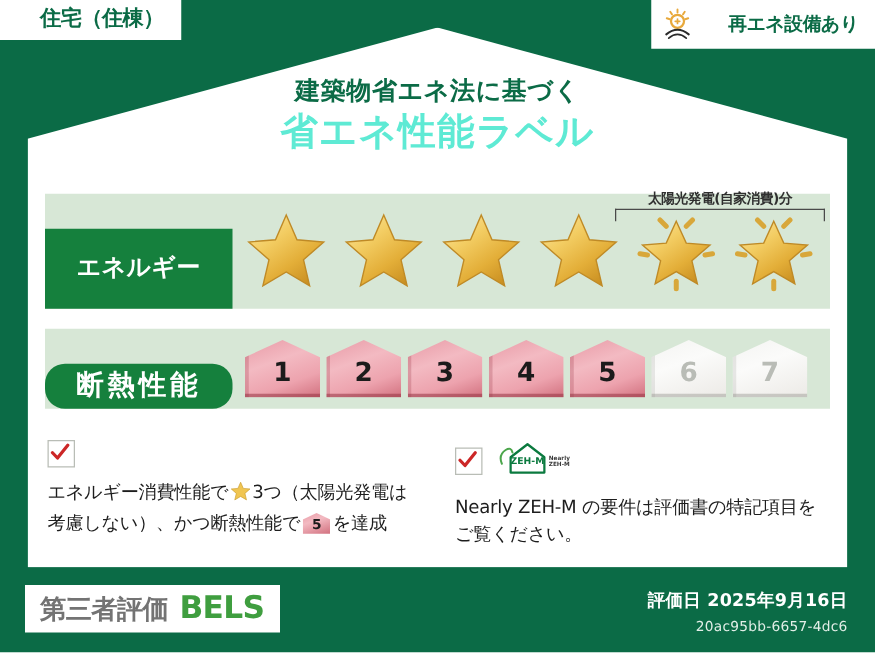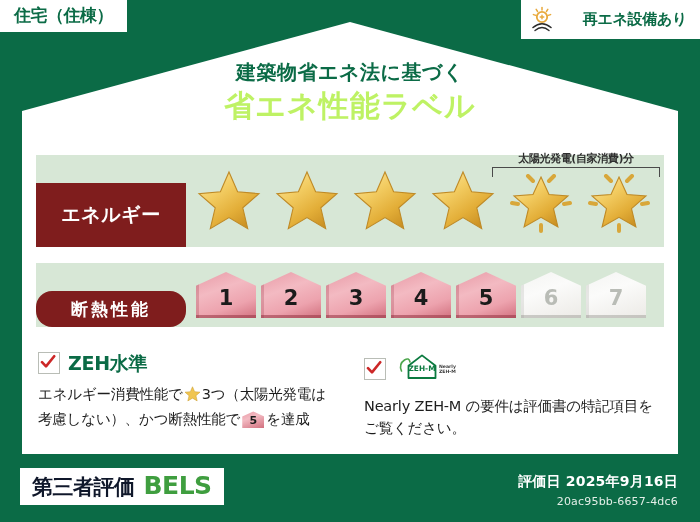"住宅（住棟）" .badge-tl { padding: 7px 14px 8px 14px -> 7px 14px 8px 32px }
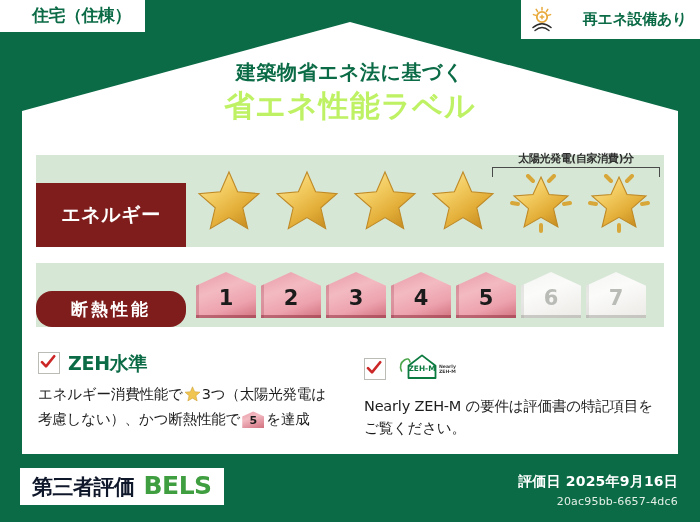"省エネ性能ラベル" .title-main { color: #bef264 -> #5eead4 }
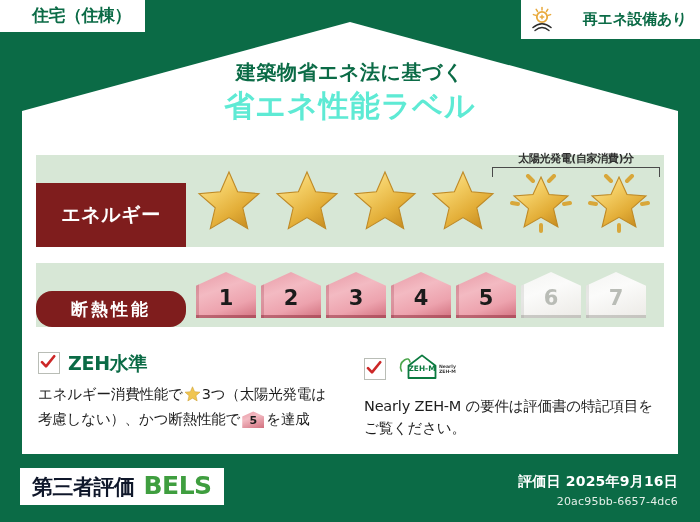"エネルギー" .panel-label { background: #7f1d1d -> #15803d }
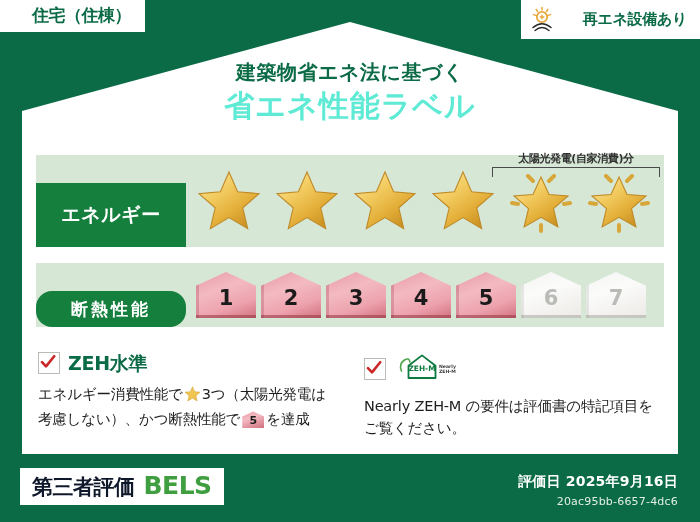"断熱性能" #panel-insul .panel-label { font-size: 17px -> 22px }
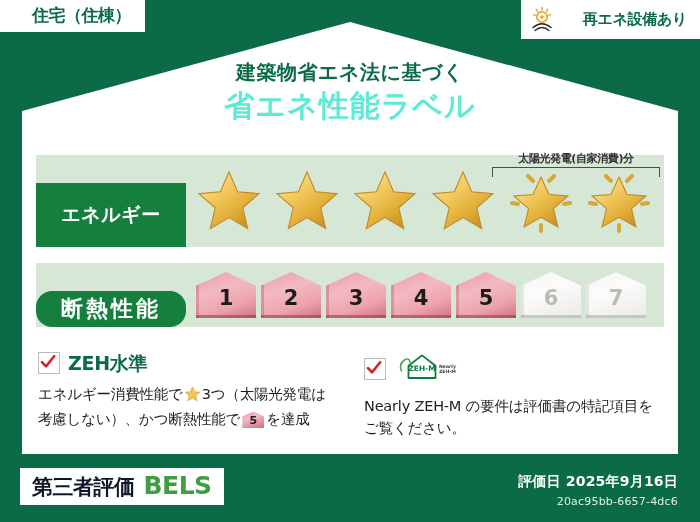"ZEH水準" span.feat-title { html: <span>ZEH水準</span> -> none }
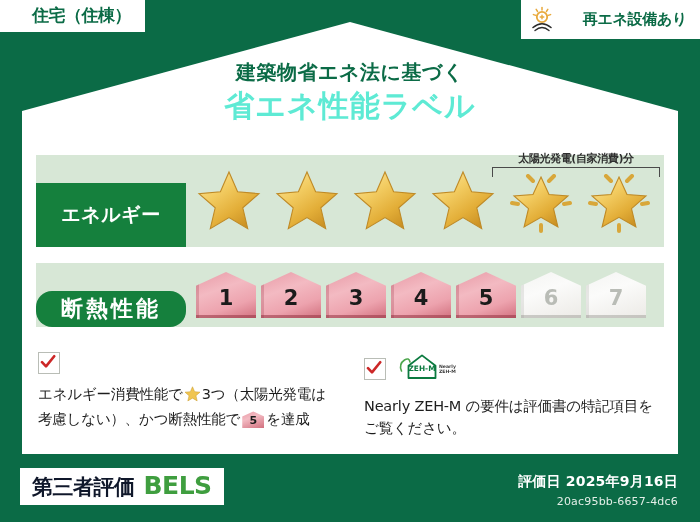"第三者評価" .bels-jp { color: #0f172a -> #737373 }
